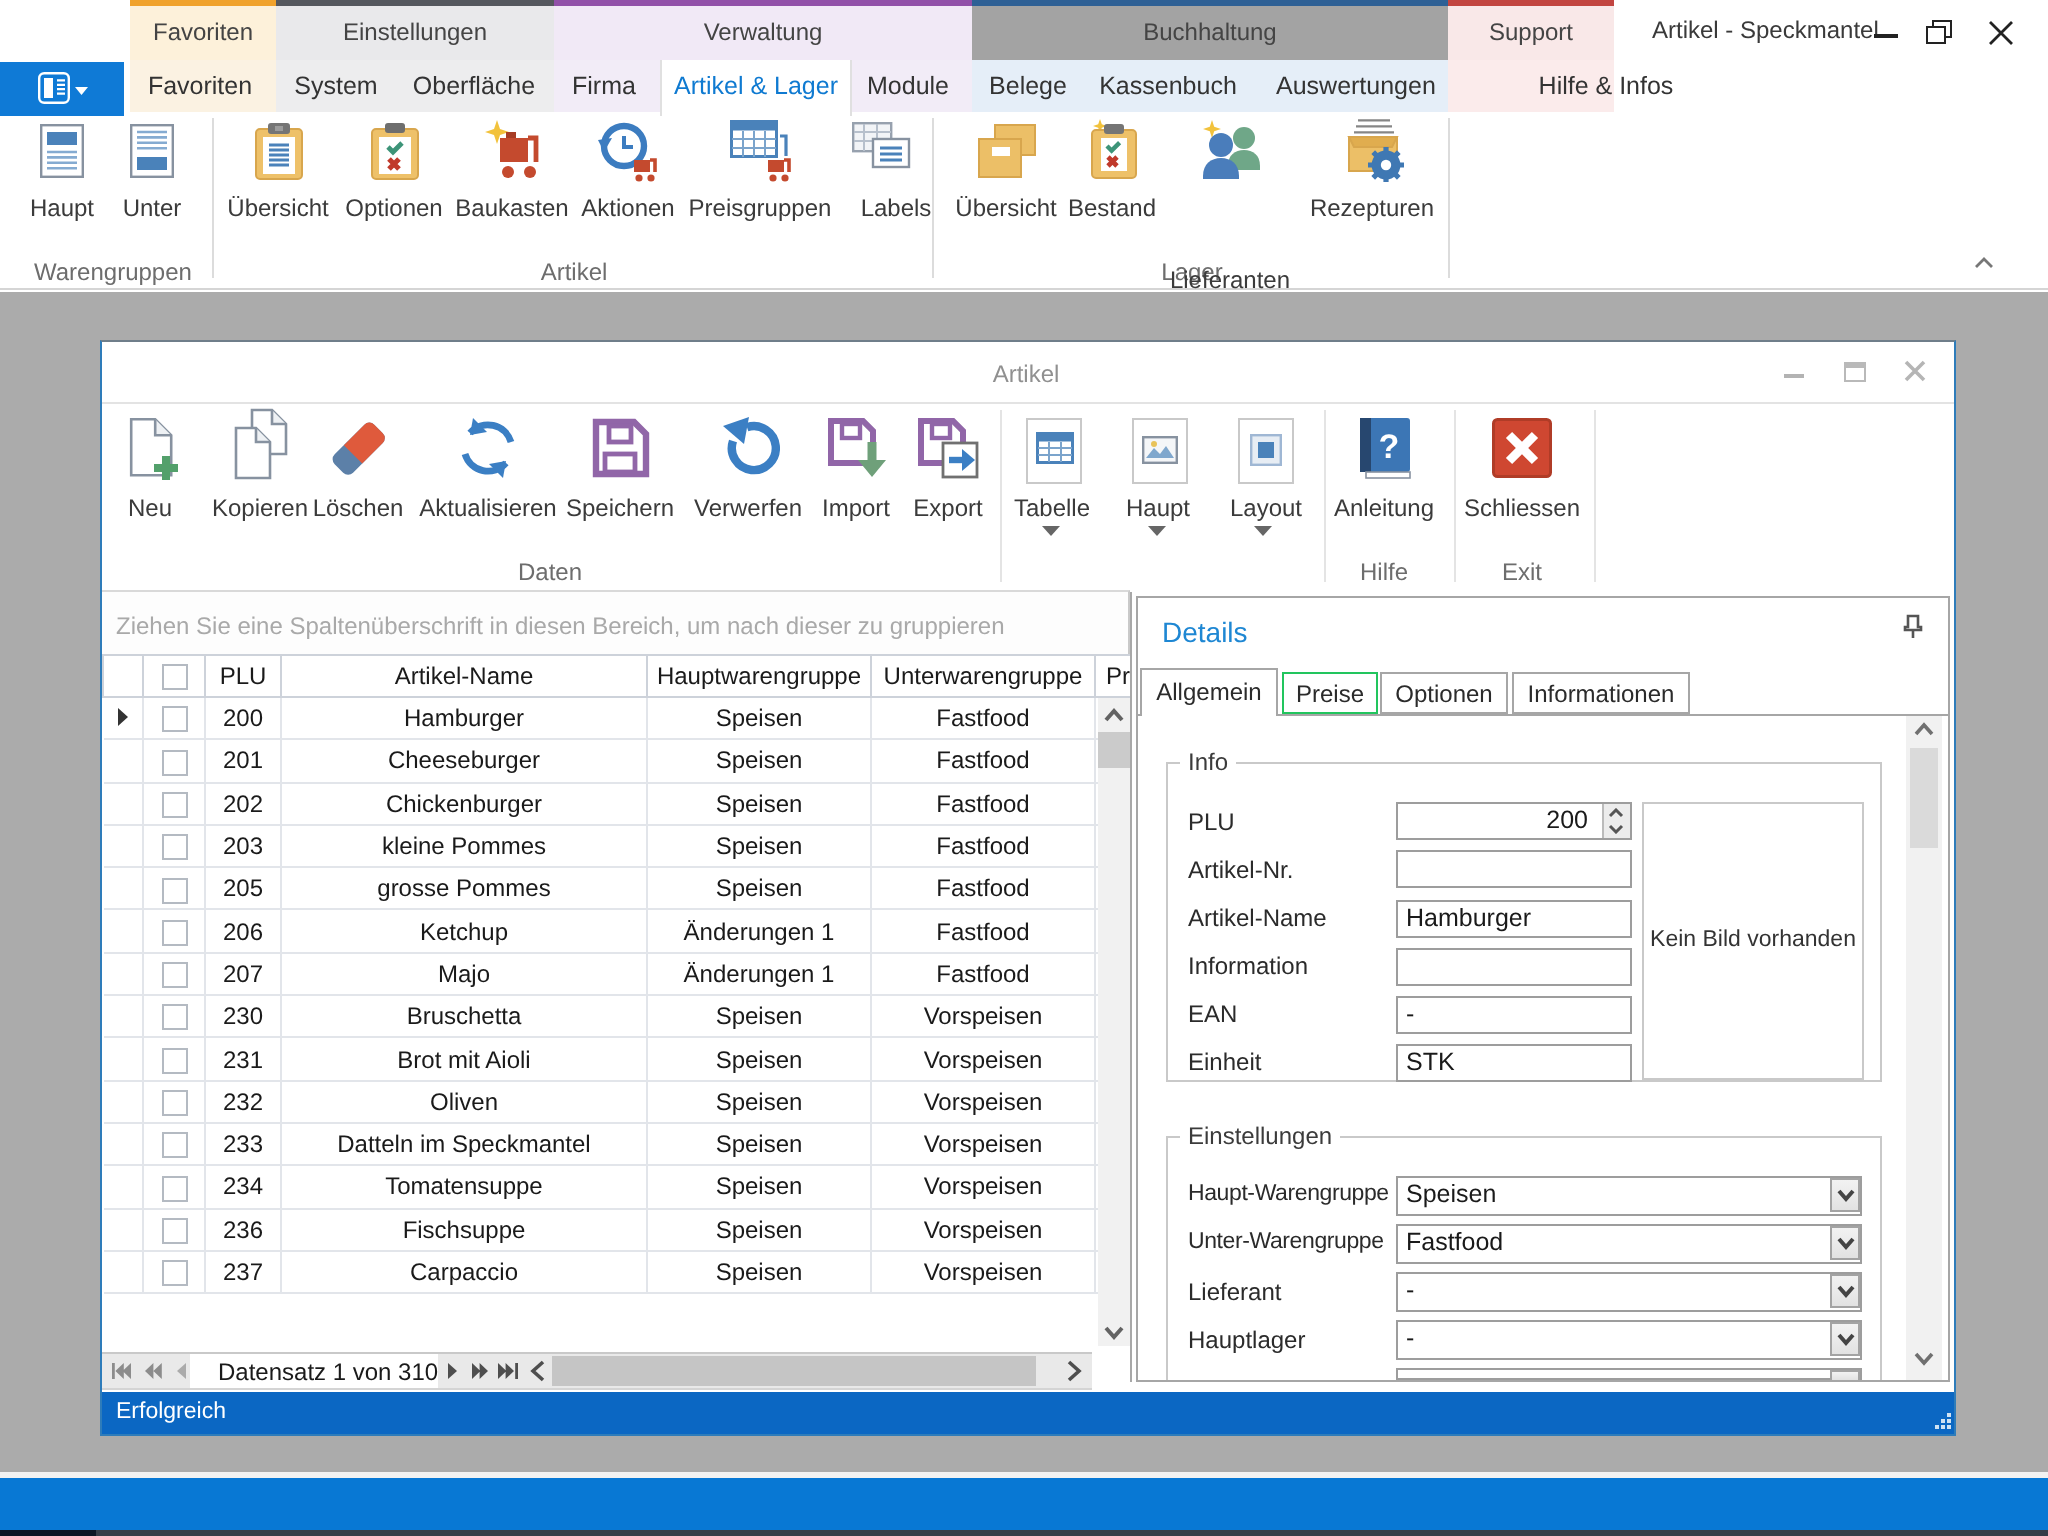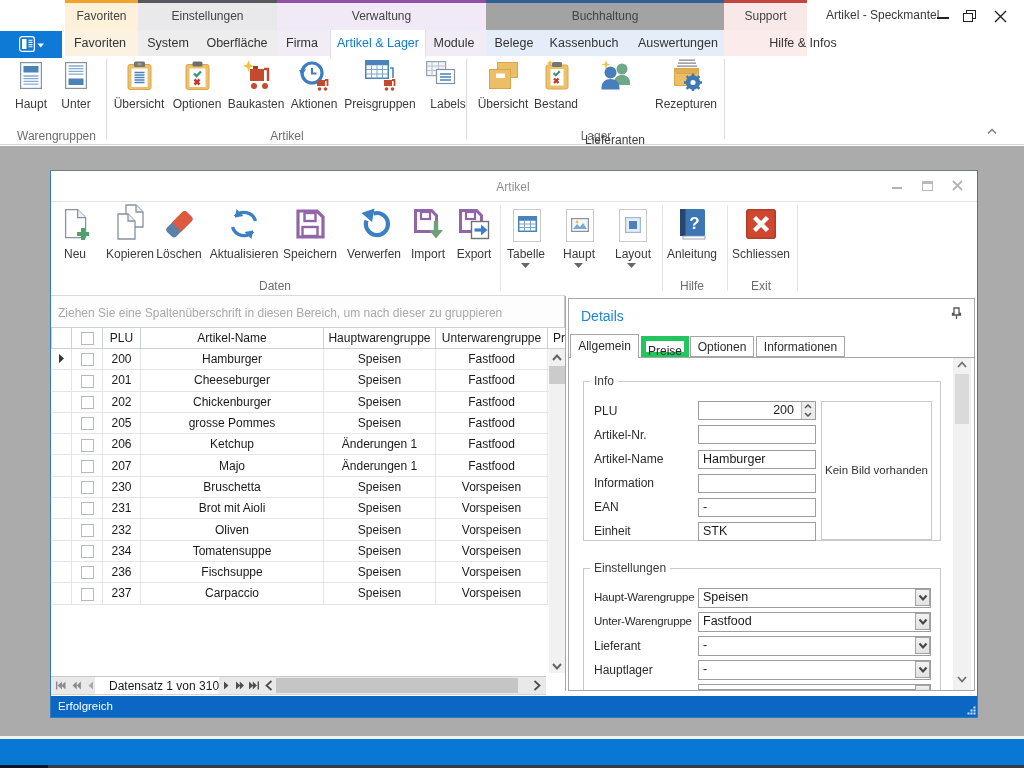"Preise" div.abs { border: 5px solid #22c55e -> 1px solid #22c55e }
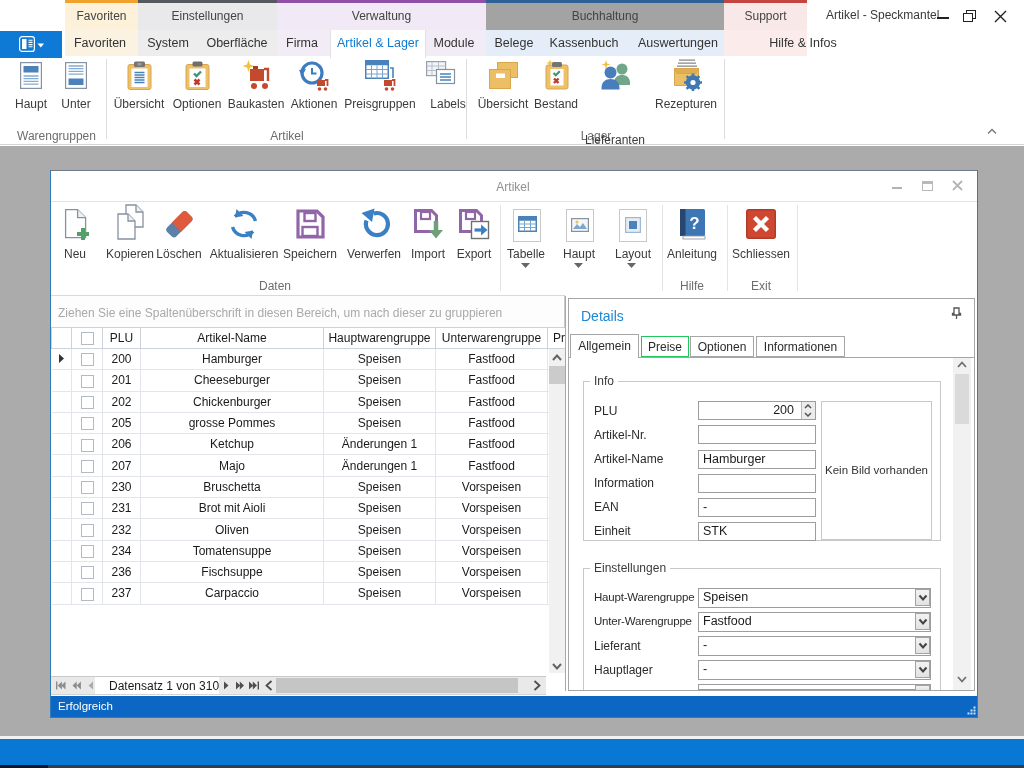"203" tr { html: none -> <tr> <td></td> <td><span></span></td> <td>203</td> <td>kleine Pommes</td> <td>Speisen</td> <td>Fastfood</td> <td></td> </tr> }
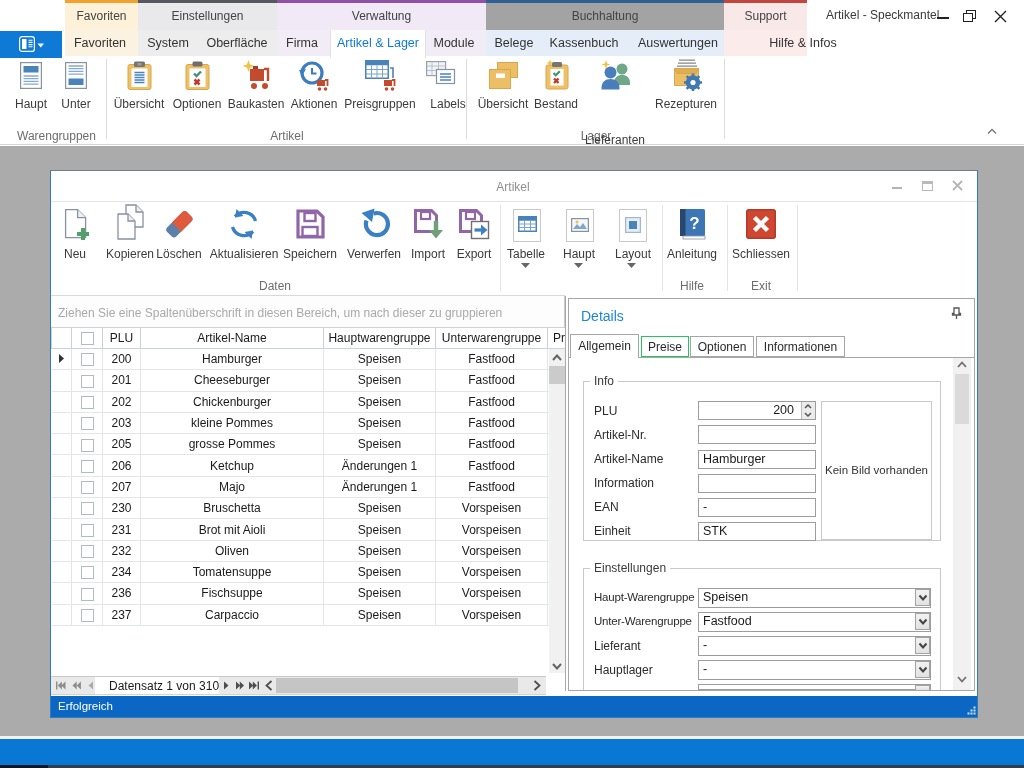"233" tr { html: none -> <tr> <td></td> <td><span></span></td> <td>233</td> <td>Datteln im Speckmantel</td> <td>Speisen</td> <td>Vorspeisen</td> <td></td> </tr> }
